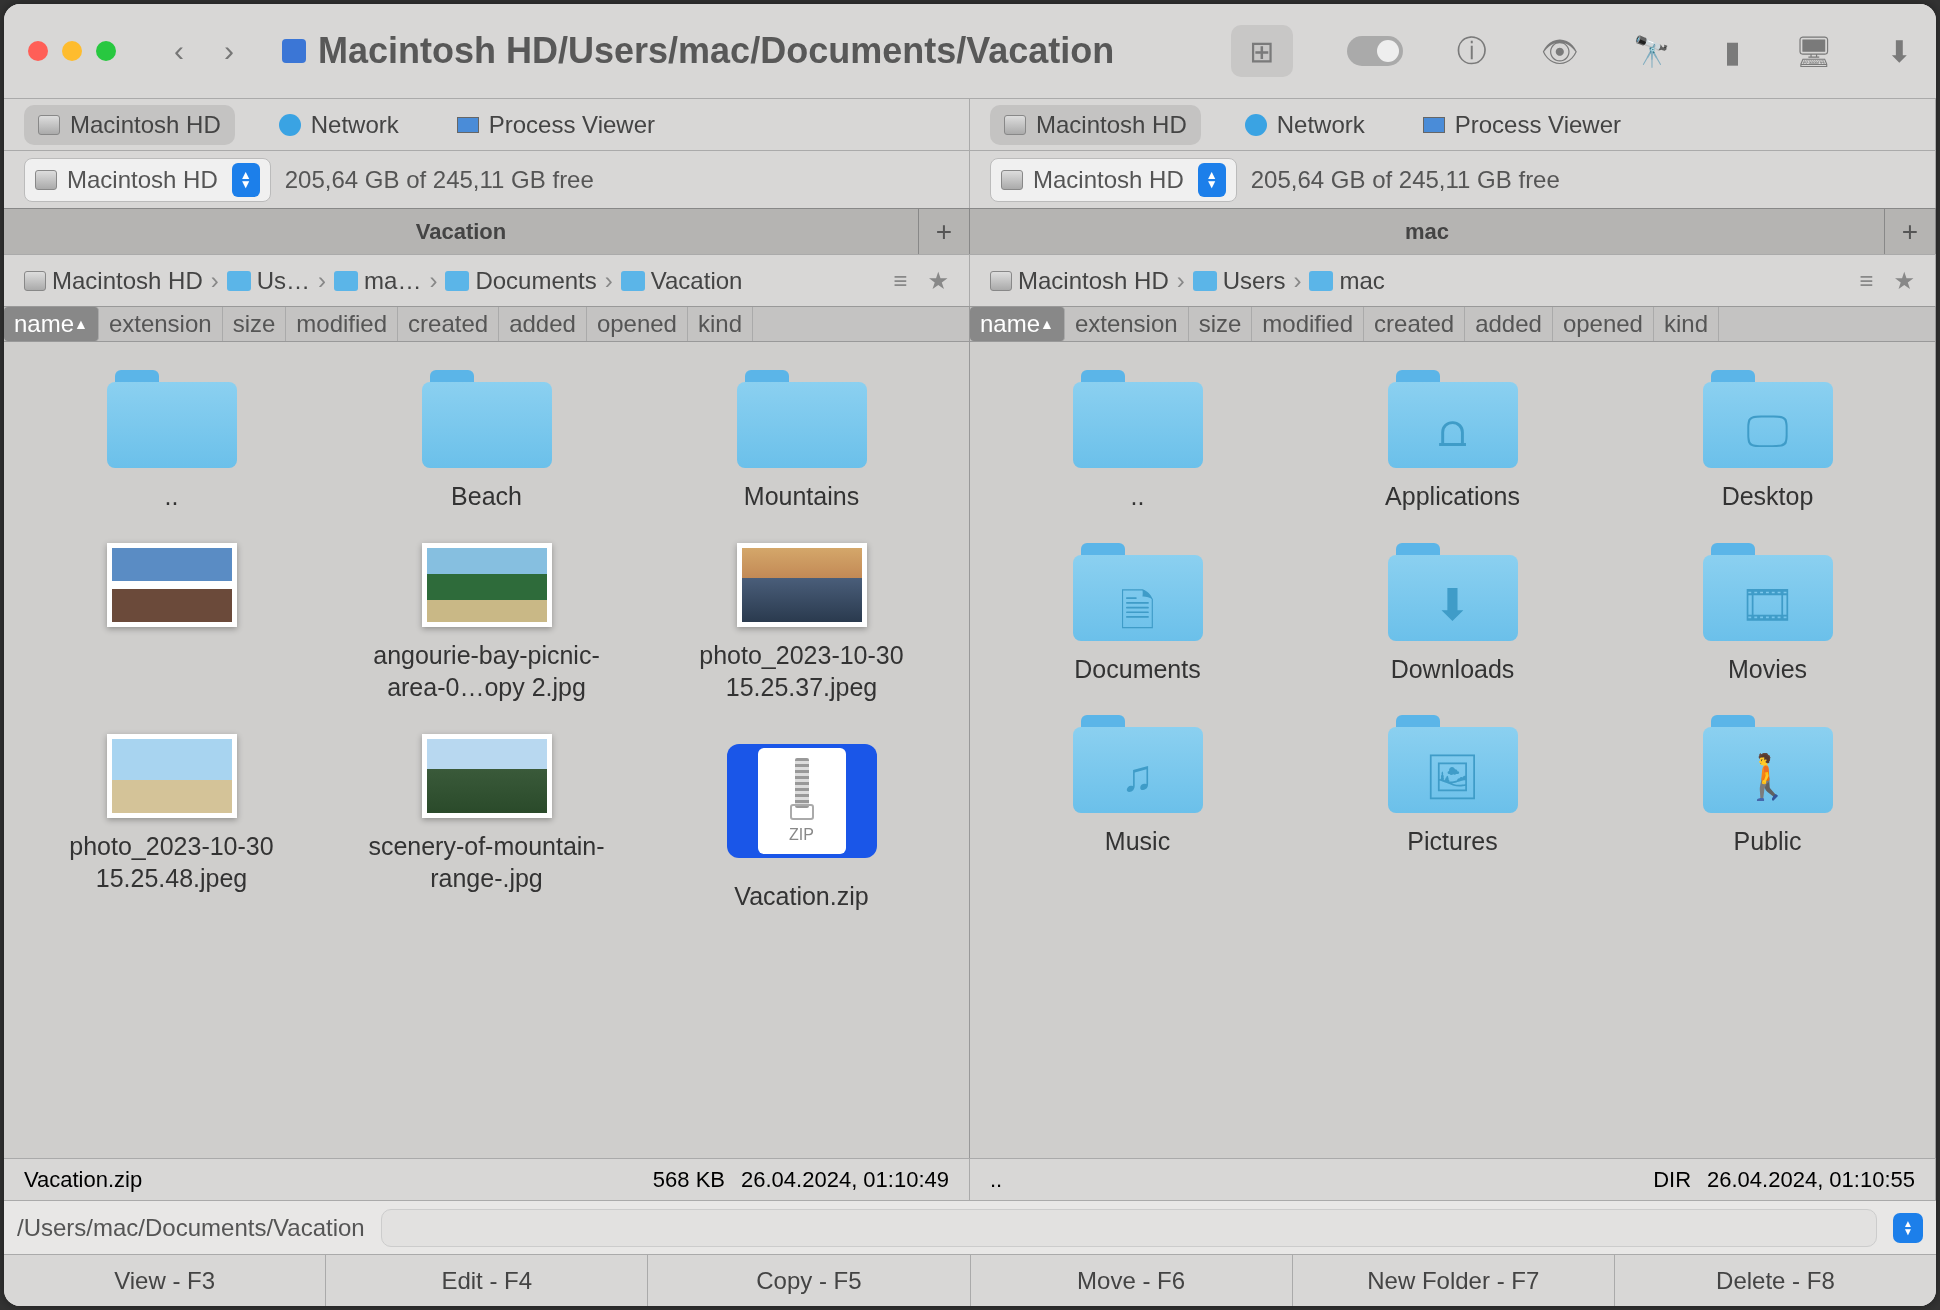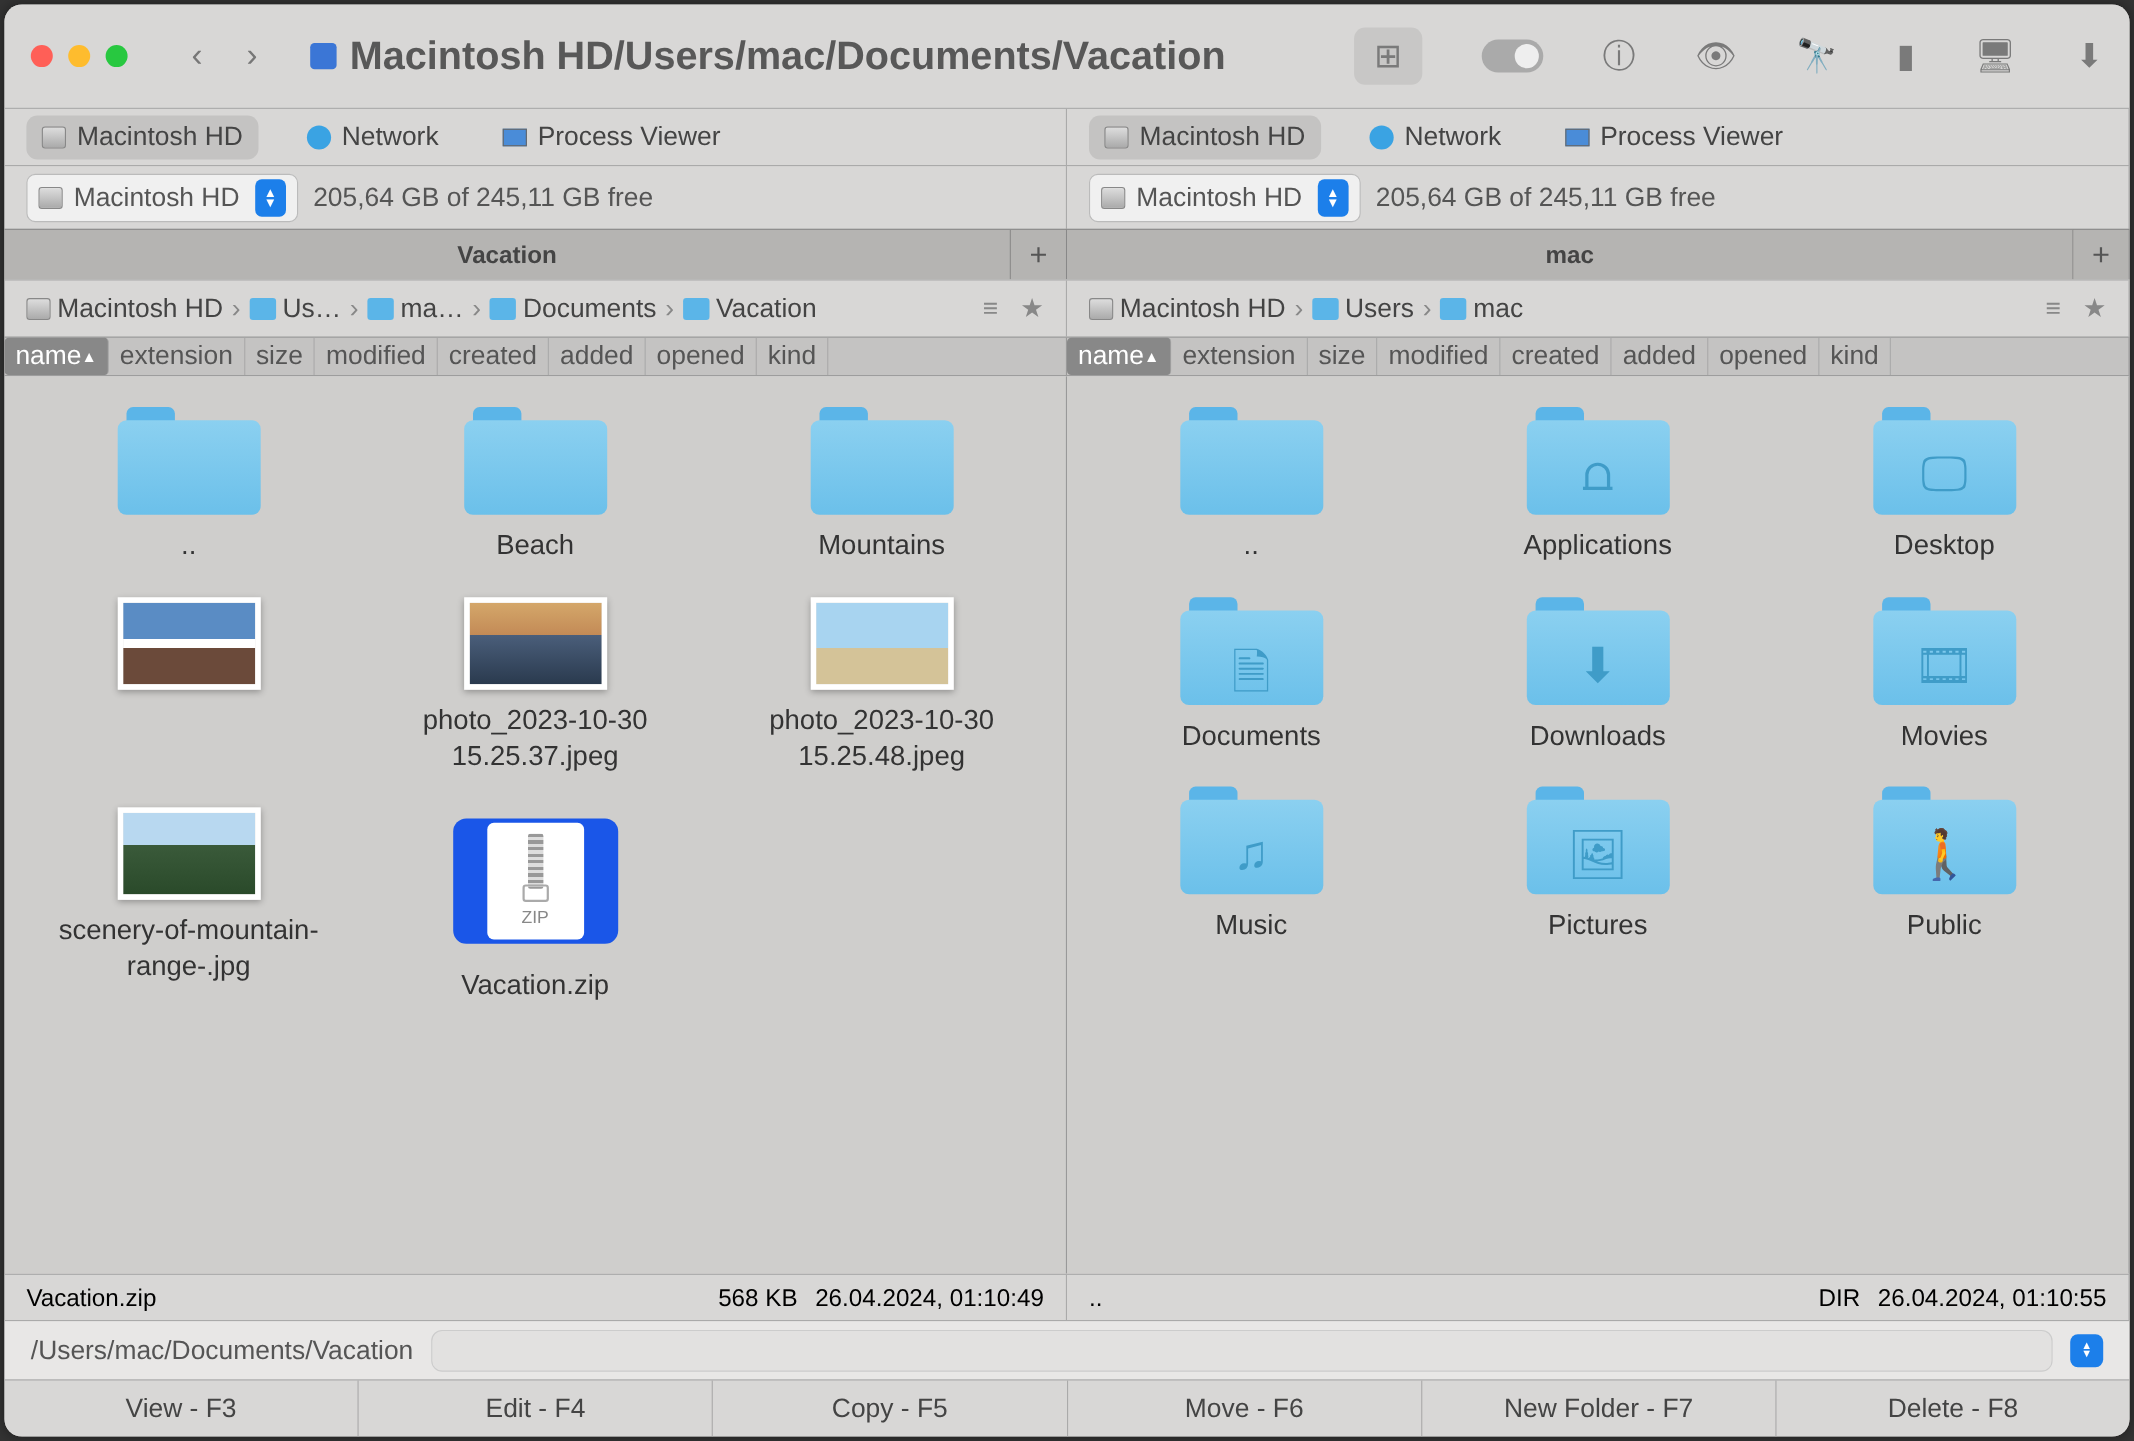"angourie-bay-picnic-area-0…opy 2.jpg" div.item { html: none -> <div> <div></div> <div>angourie-bay-picnic-area-0…opy 2.jpg</div> </div> }
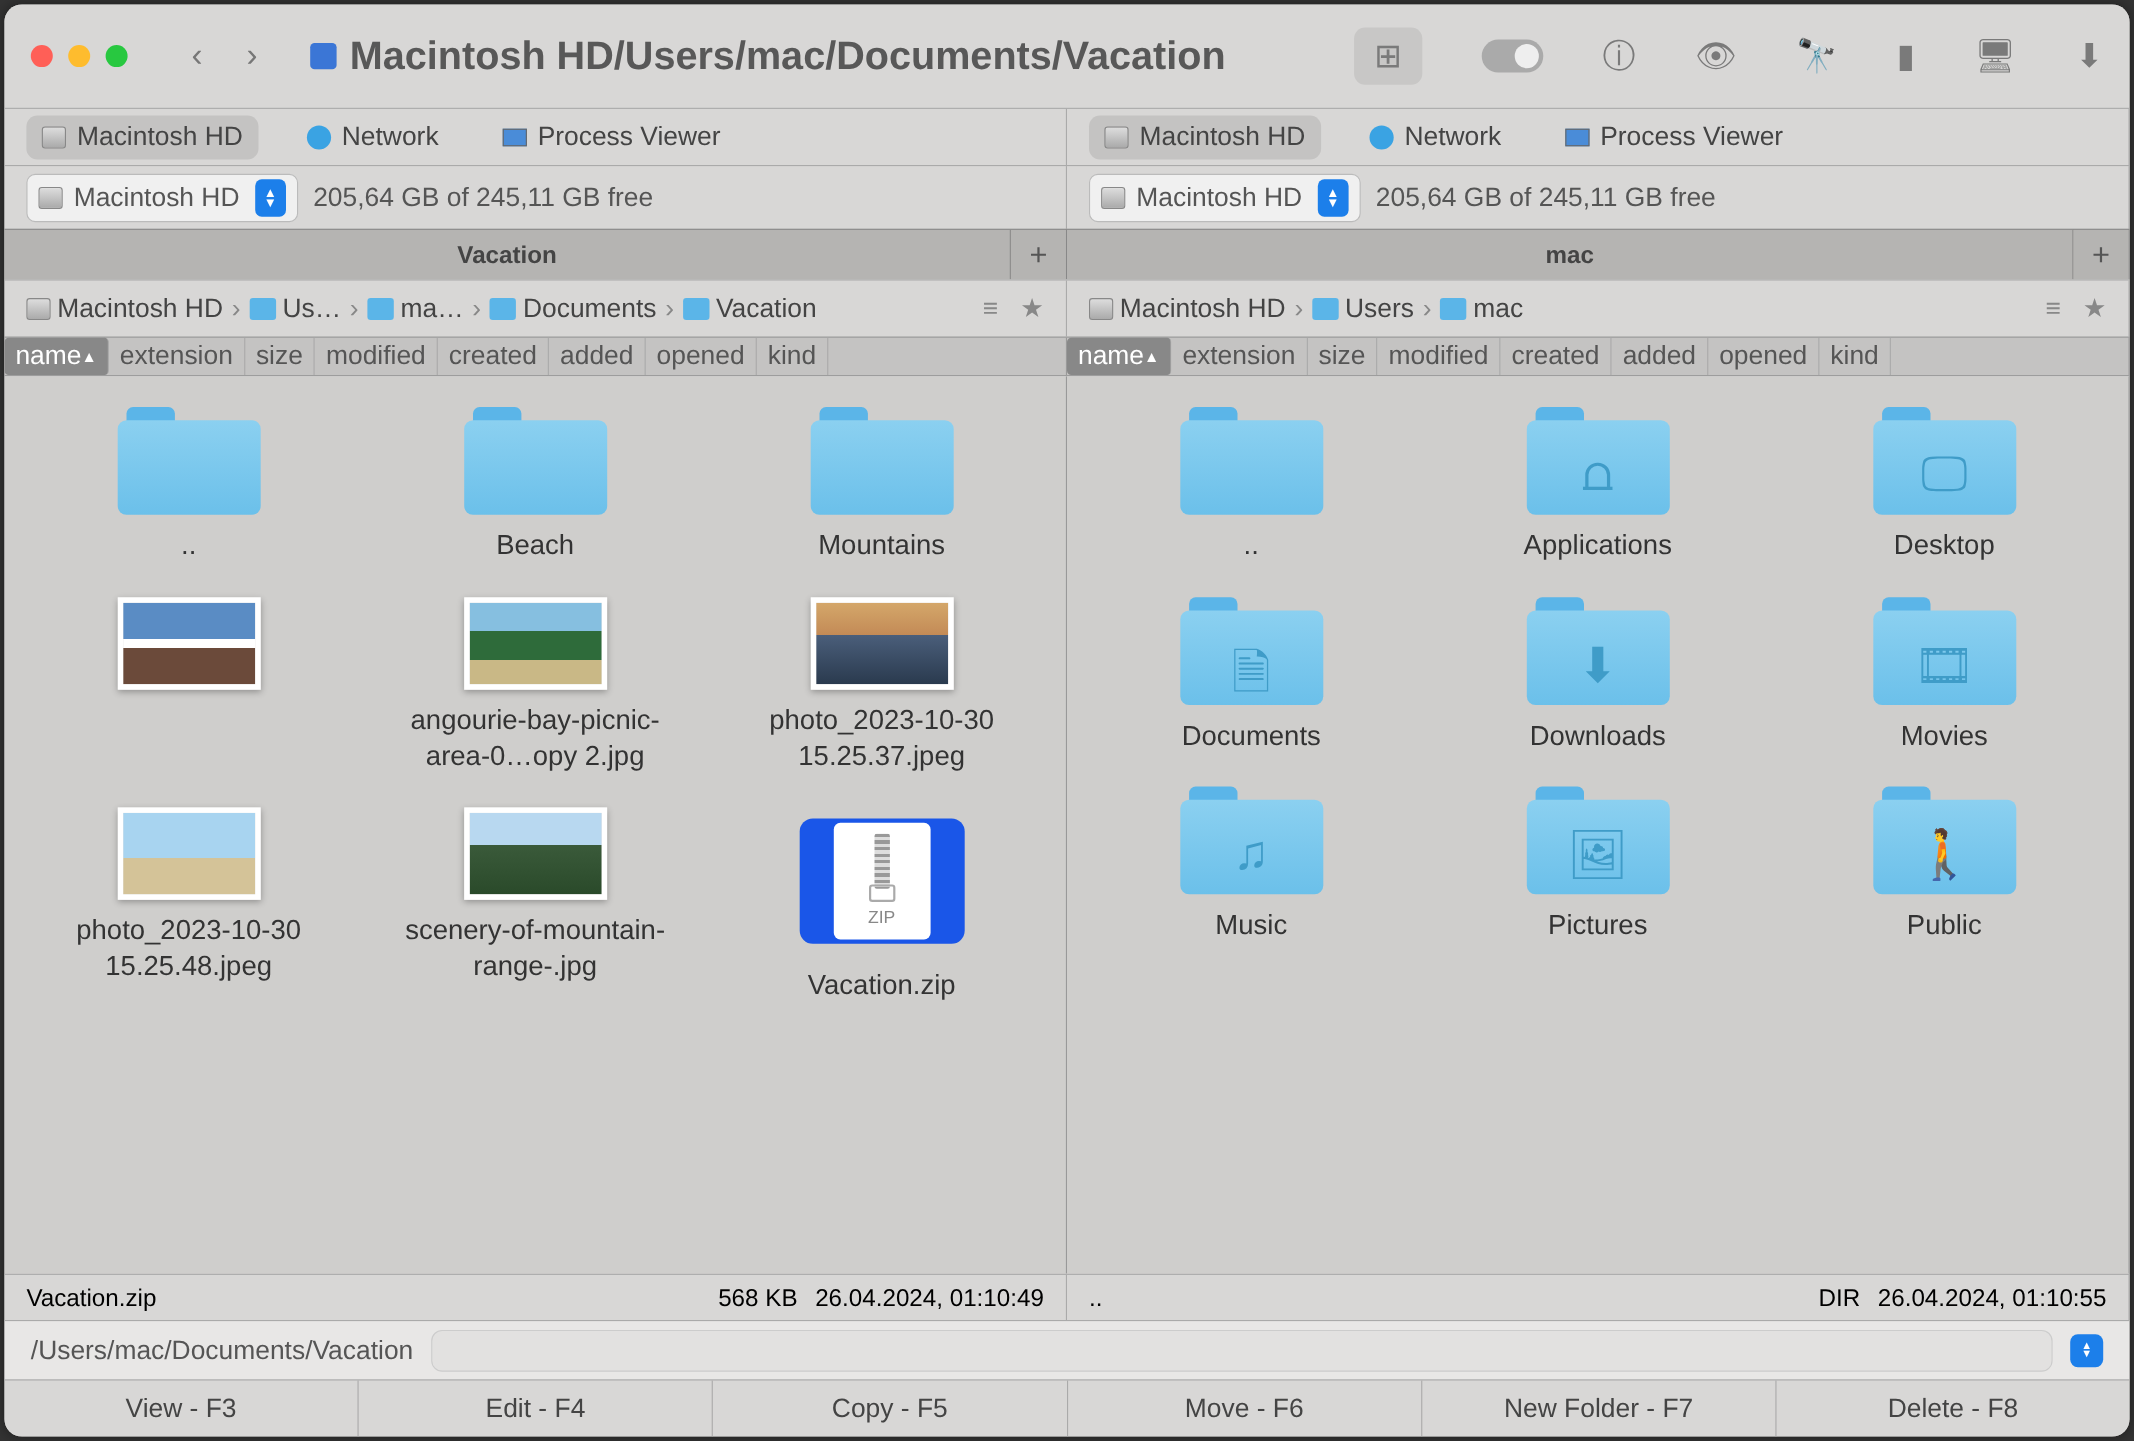"/Users/mac/Documents/Vacation" .path-bar { padding: 0 24px -> 0 13px }
